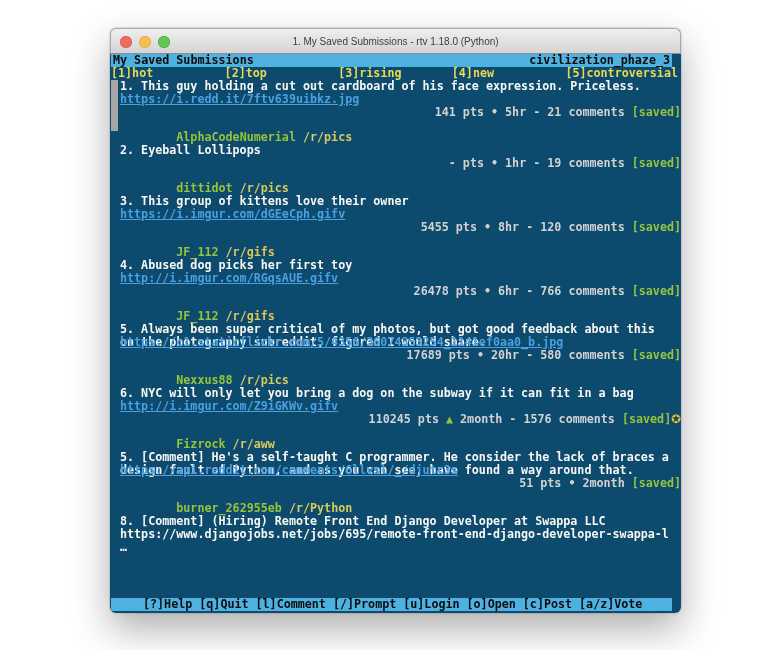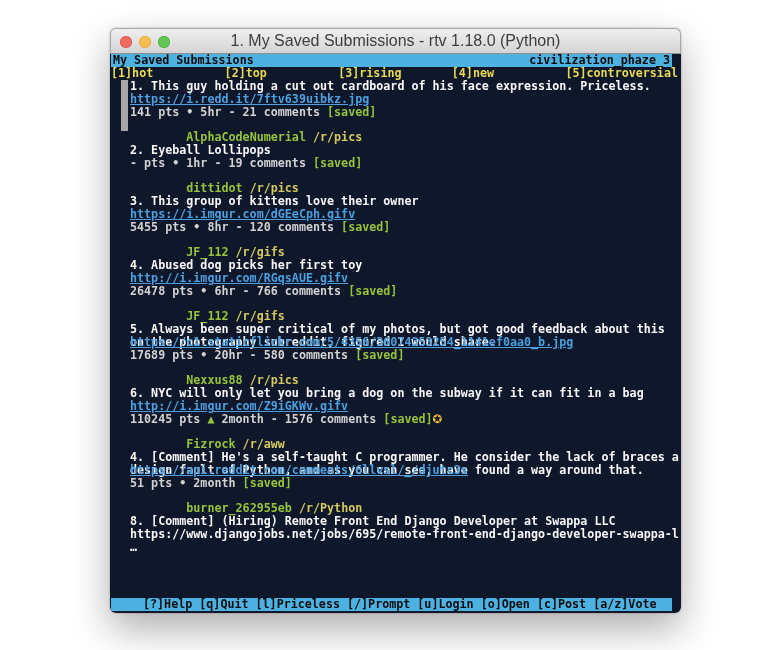"1. My Saved Submissions -" .win-title { font-size: 16px -> 10px }
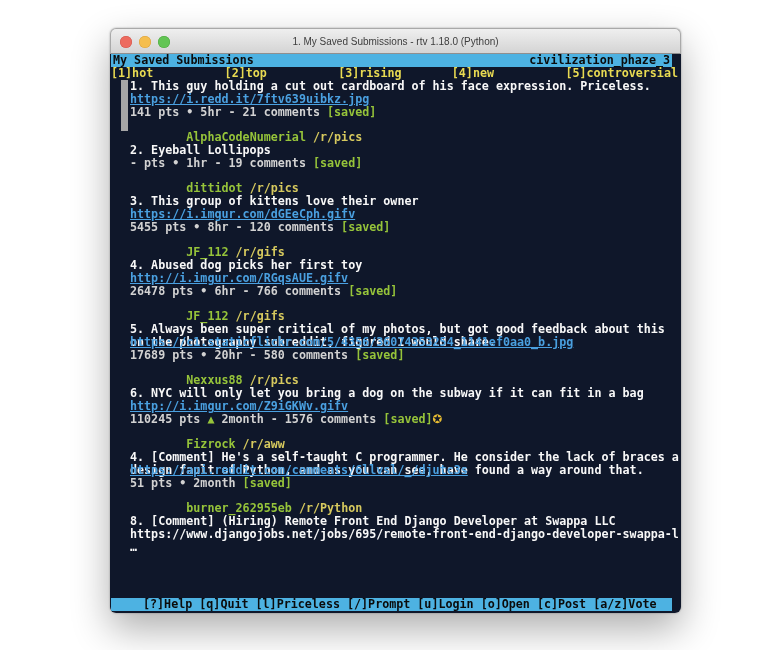"My Saved Submissions" .terminal { background: #0f172a -> #0c4a6e }
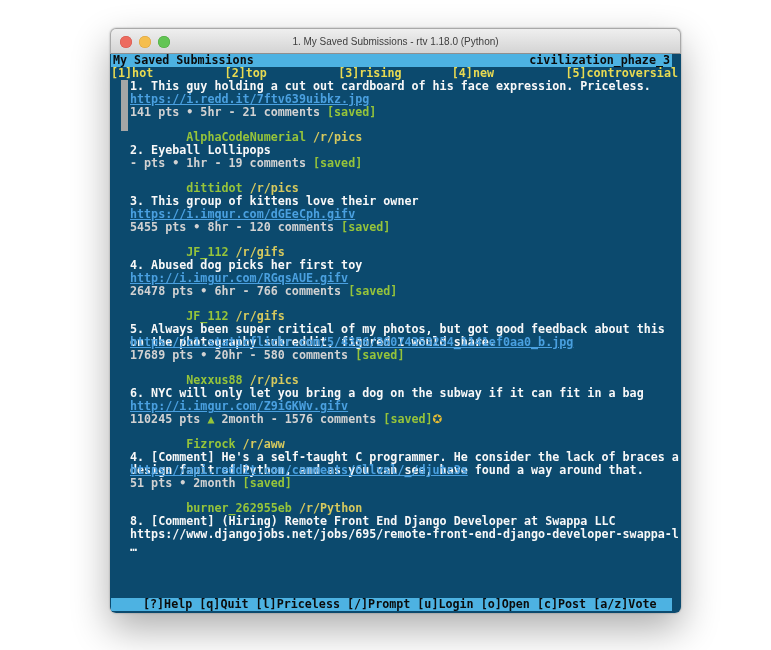"1. This guy holding a" .submission { padding-left: 10px -> none }
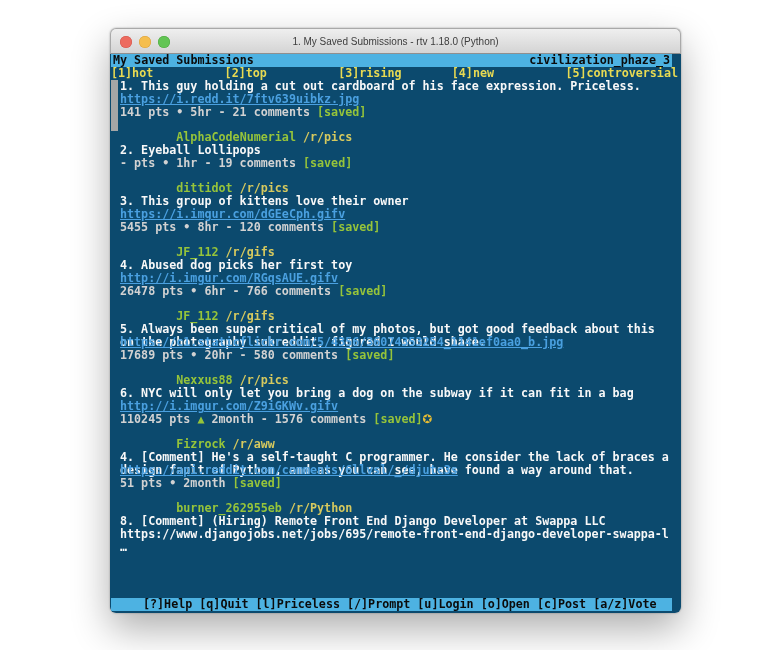"141 pts • 5hr -" .s-stats { text-align: none -> right }
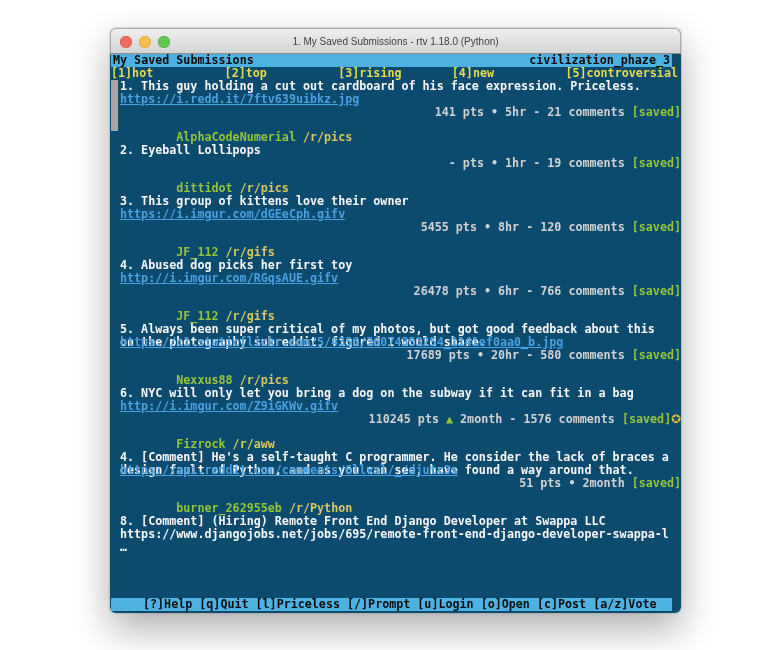"4. [Comment] He's a self-taught" div { text: 4 -> 5 }
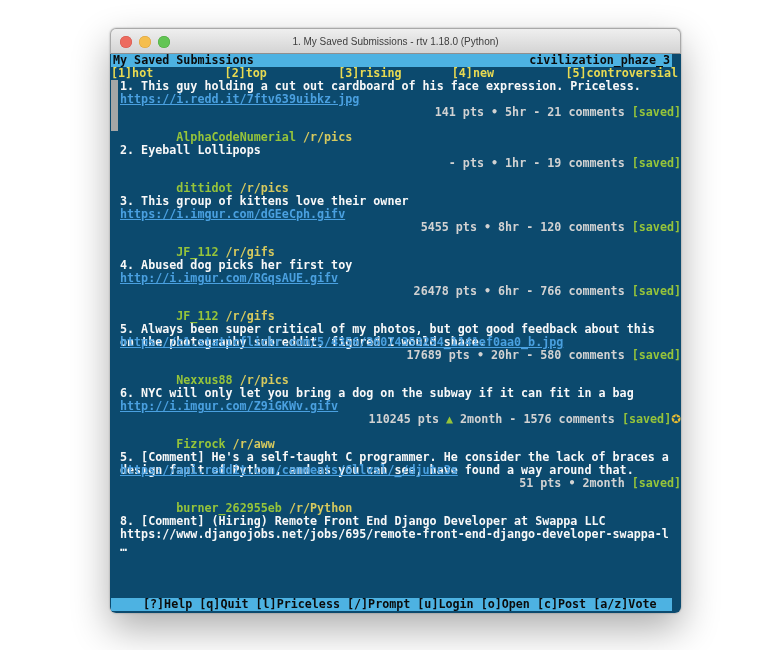"[l]Priceless" span.f-item { text: Priceless -> Comment }
